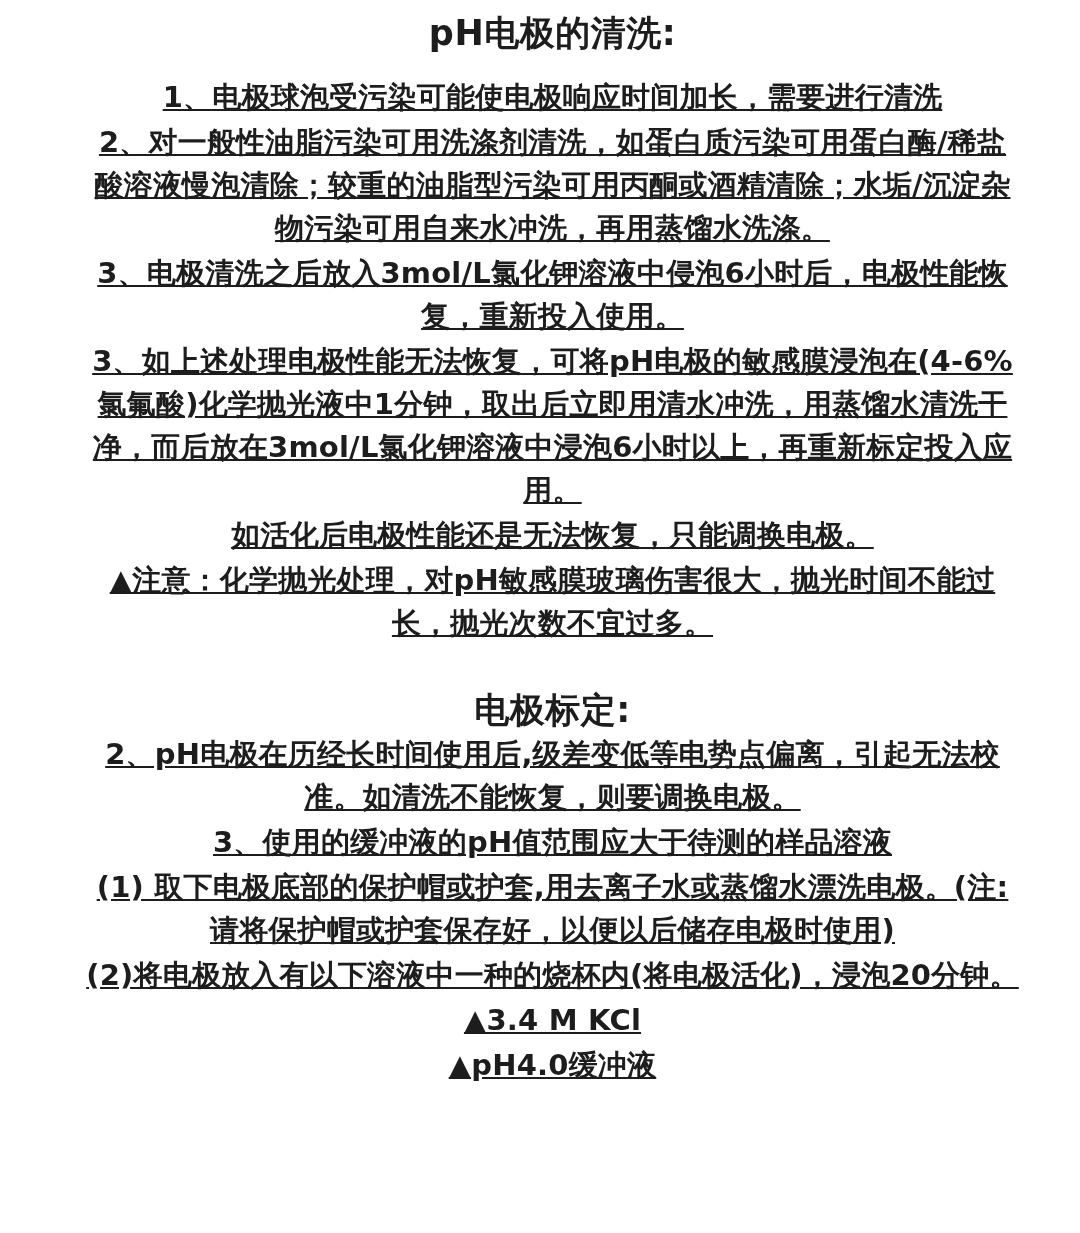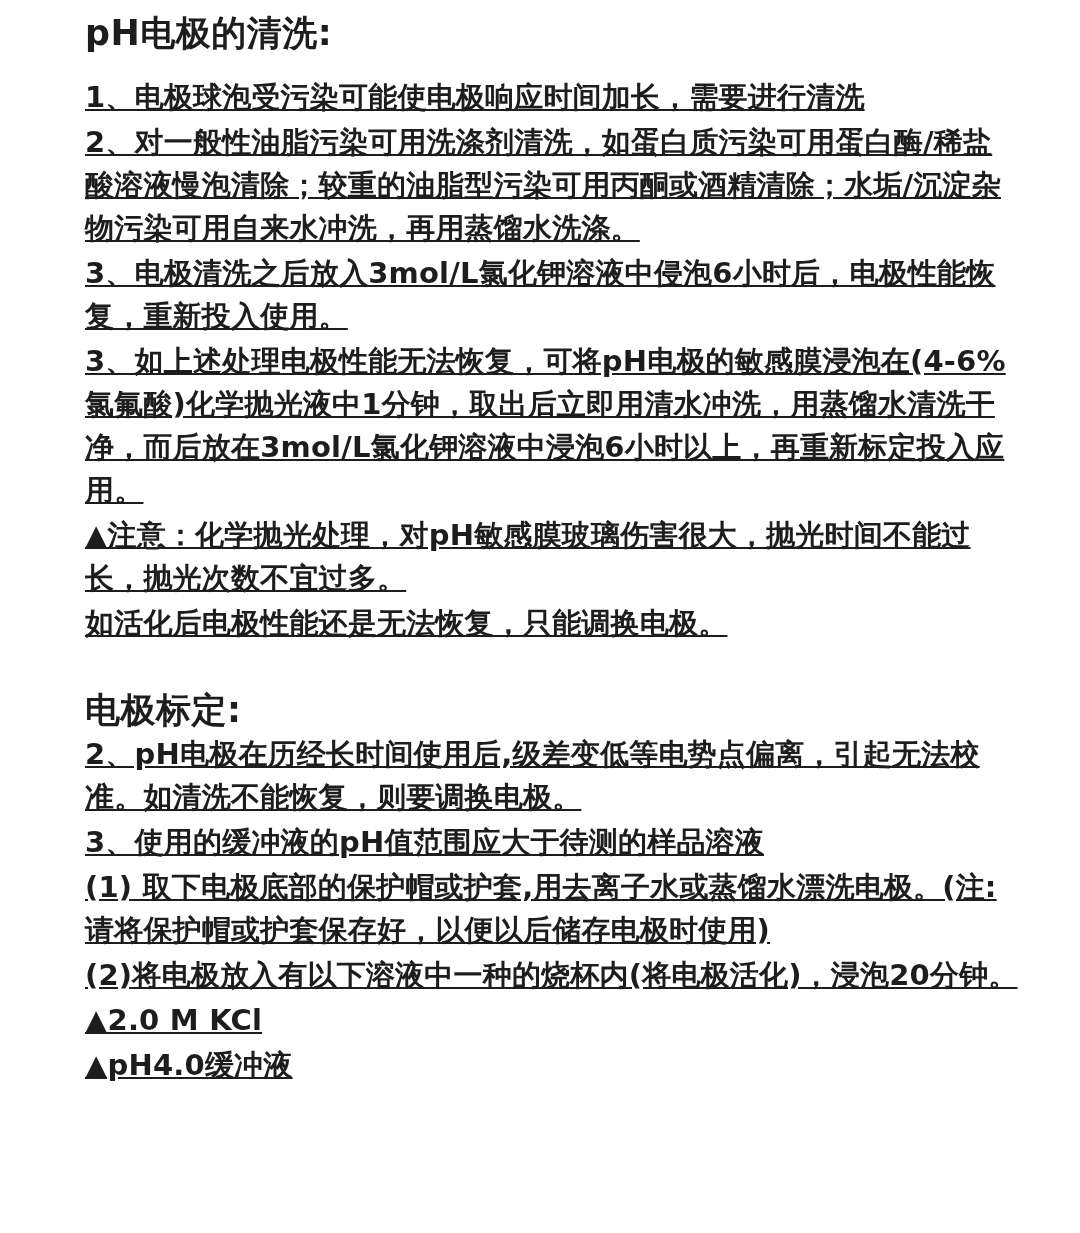"pH电极的清洗:" .page { text-align: none -> center }
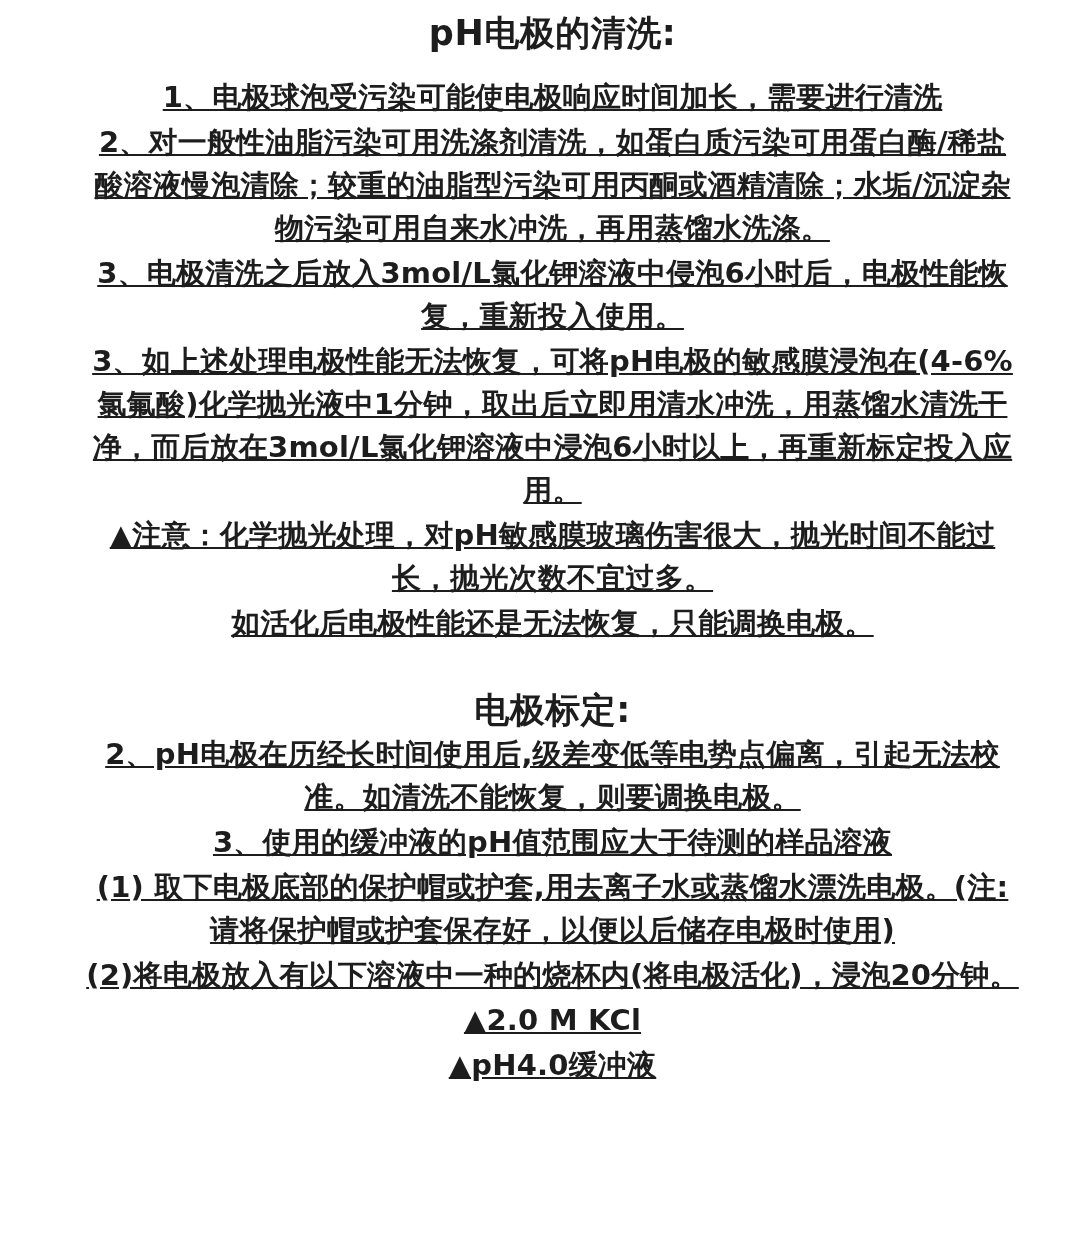"▲注意：化学抛光处理，对pH敏感膜玻璃伤害很大，抛光时间不能过长，抛光次数不宜过" p.para { order: before "如活化后电极性能还是无法恢复，只能调换电极。" -> after "如活化后电极性能还是无法恢复，只能调换电极。" }
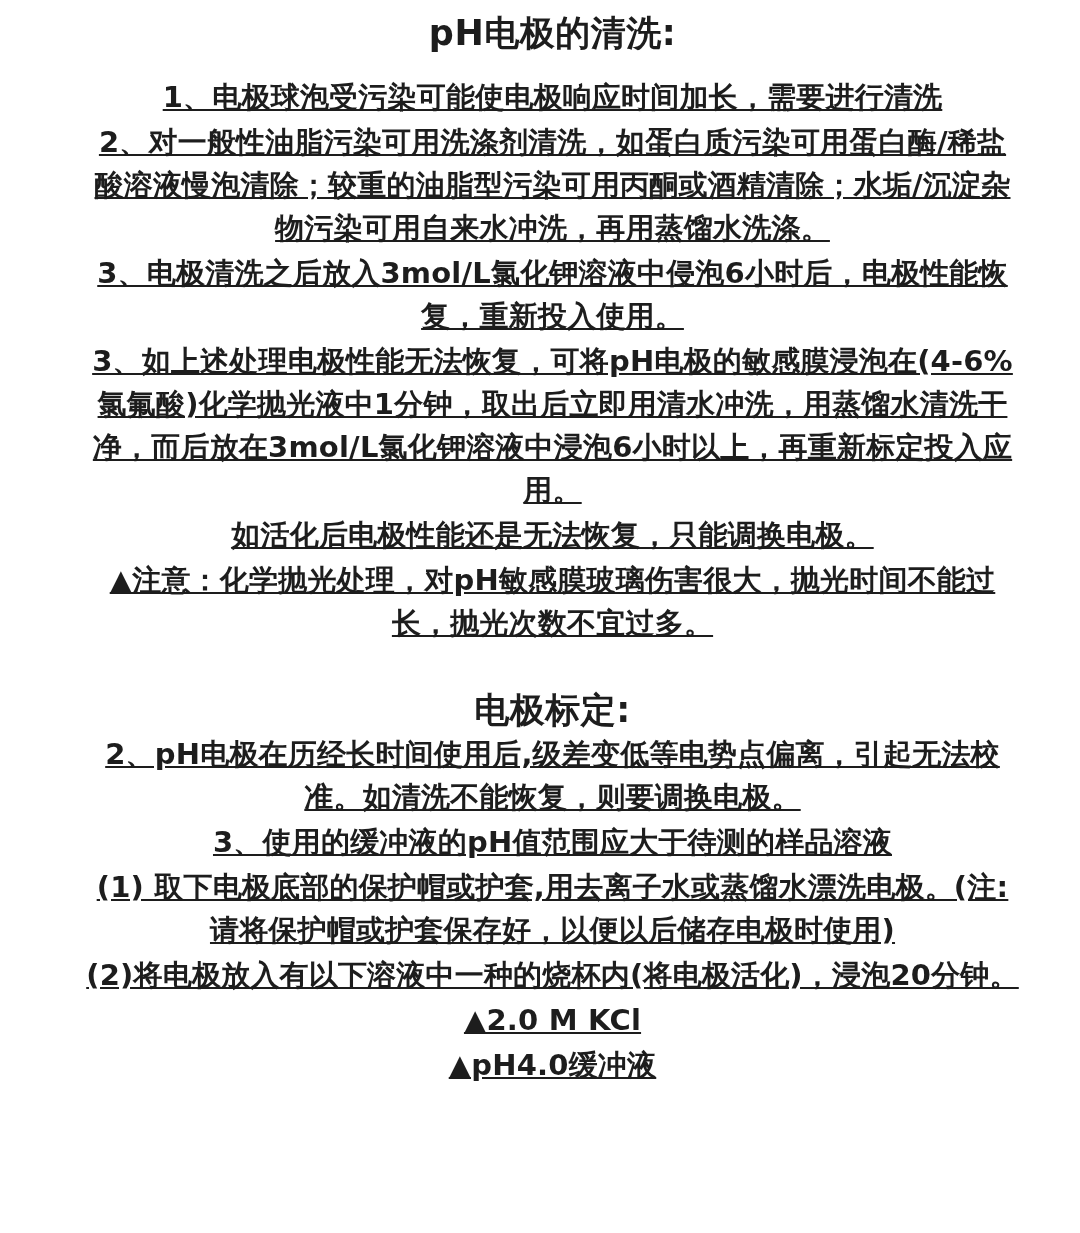"▲2.0 M KCl" p.para { text: 2.0 -> 3.4 }
